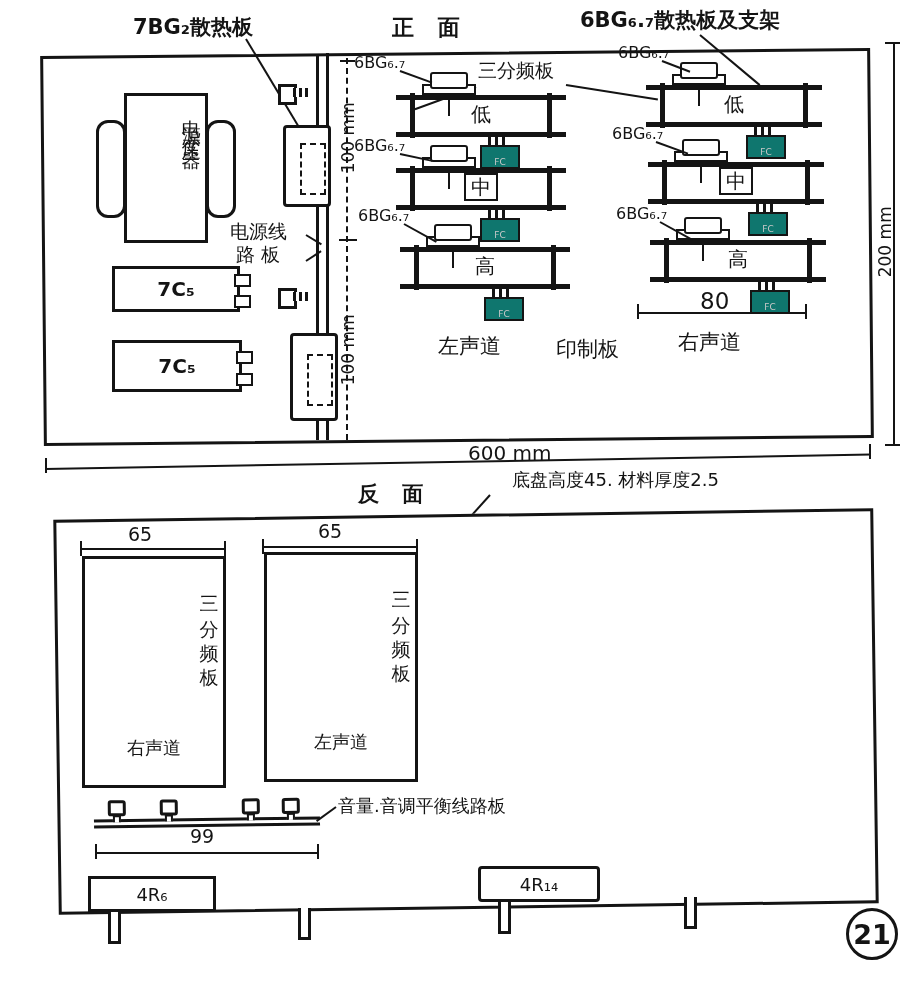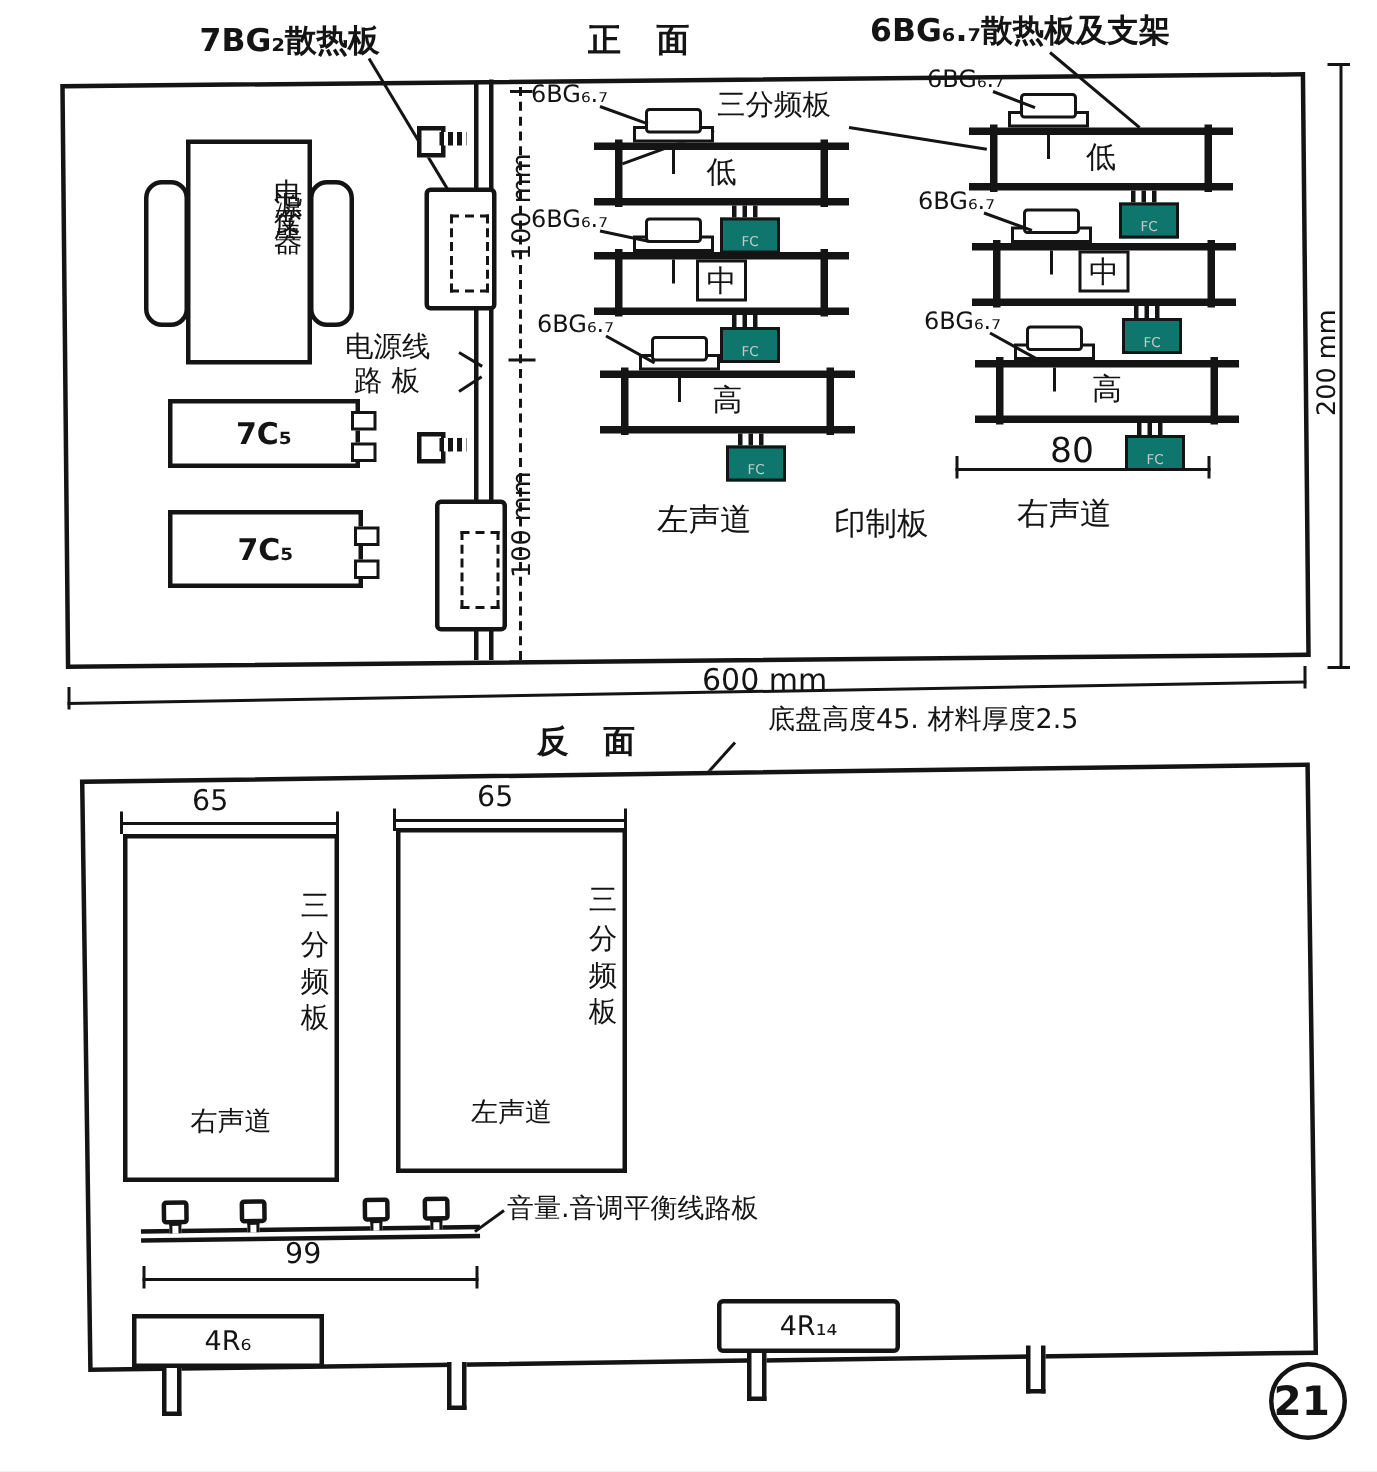"21" div.abs { justify-content: none -> center }
